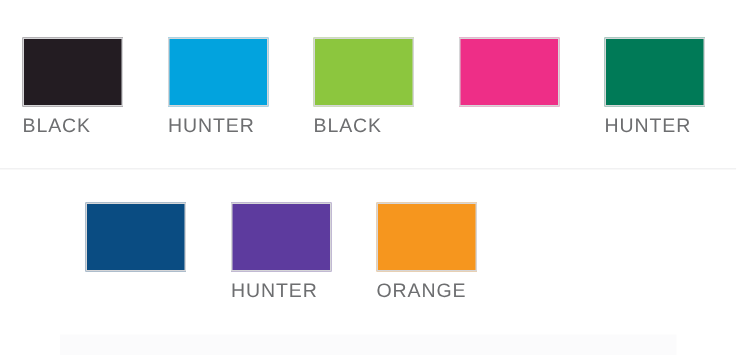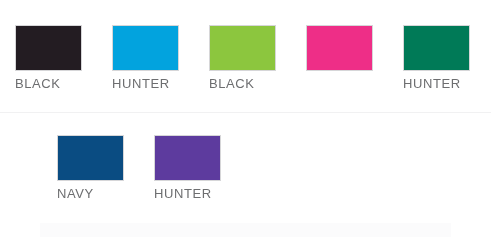"NAVY" div.swatch-label { html: <div>NAVY</div> -> none }
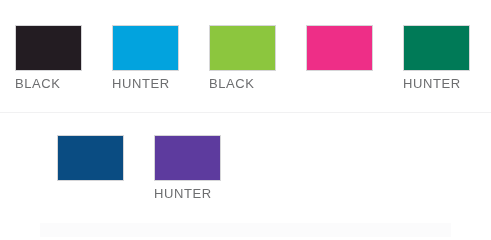"ORANGE" div.swatch-cell { html: none -> <div> <div></div> <div>ORANGE</div> </div> }
